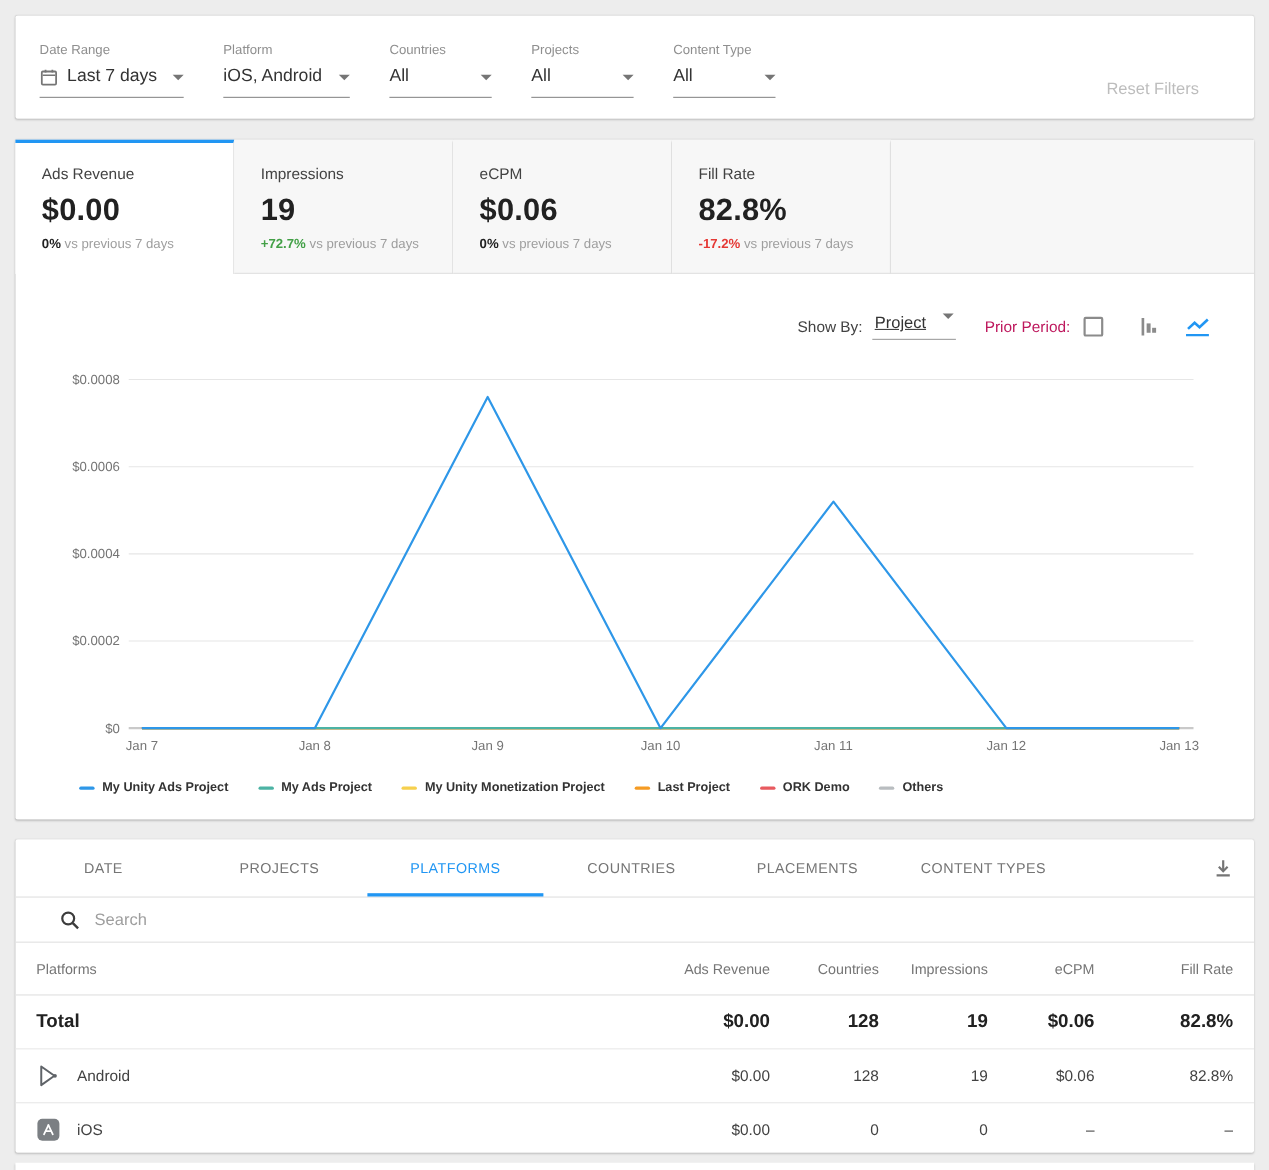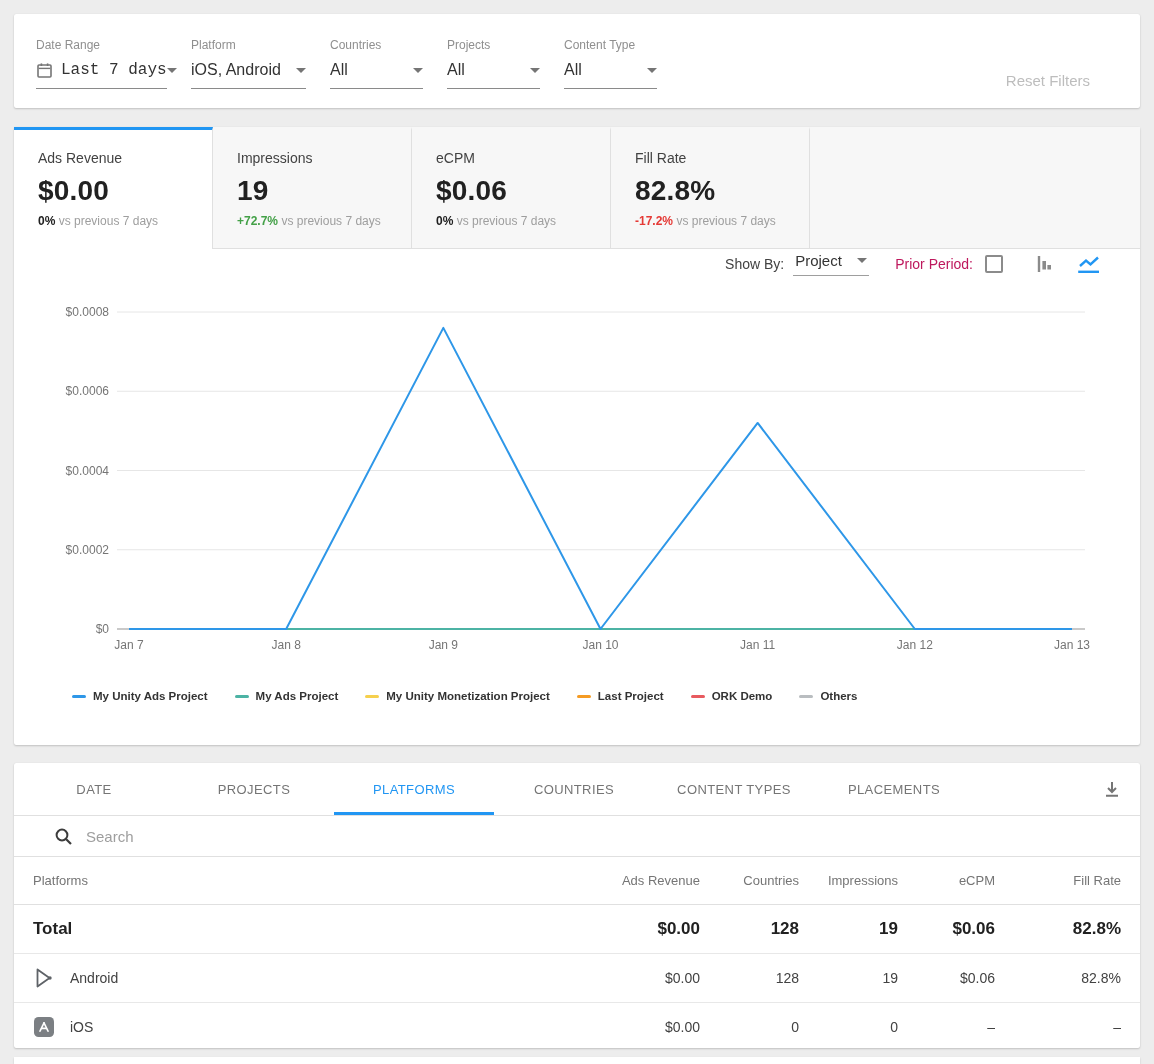"Date Range" .filter-panel { gap: none -> 12px }
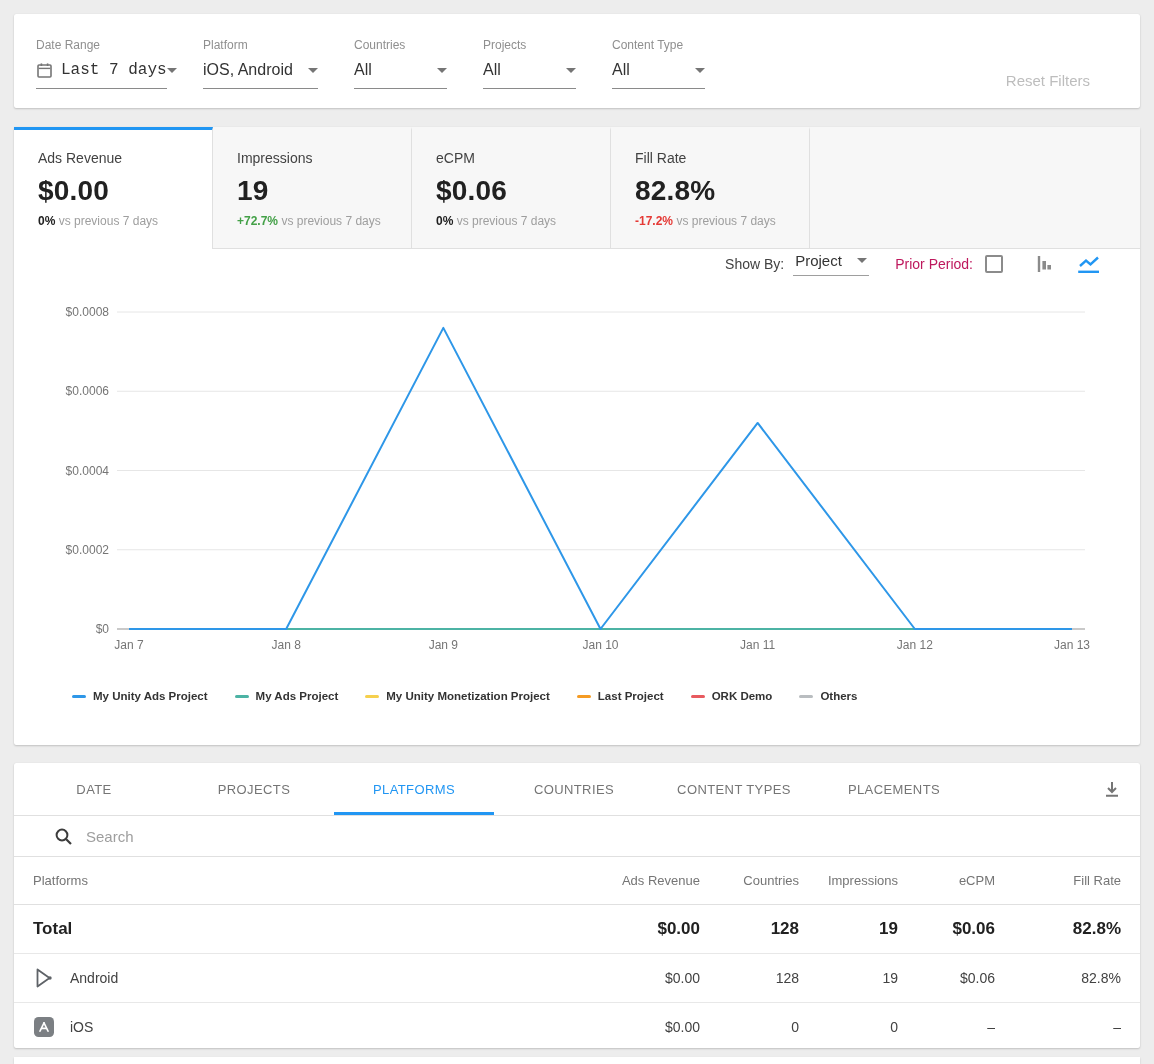"Last 7 days" .filter-group:nth-of-type(1) .filter-select { font-family: Liberation Mono, monospace -> none }
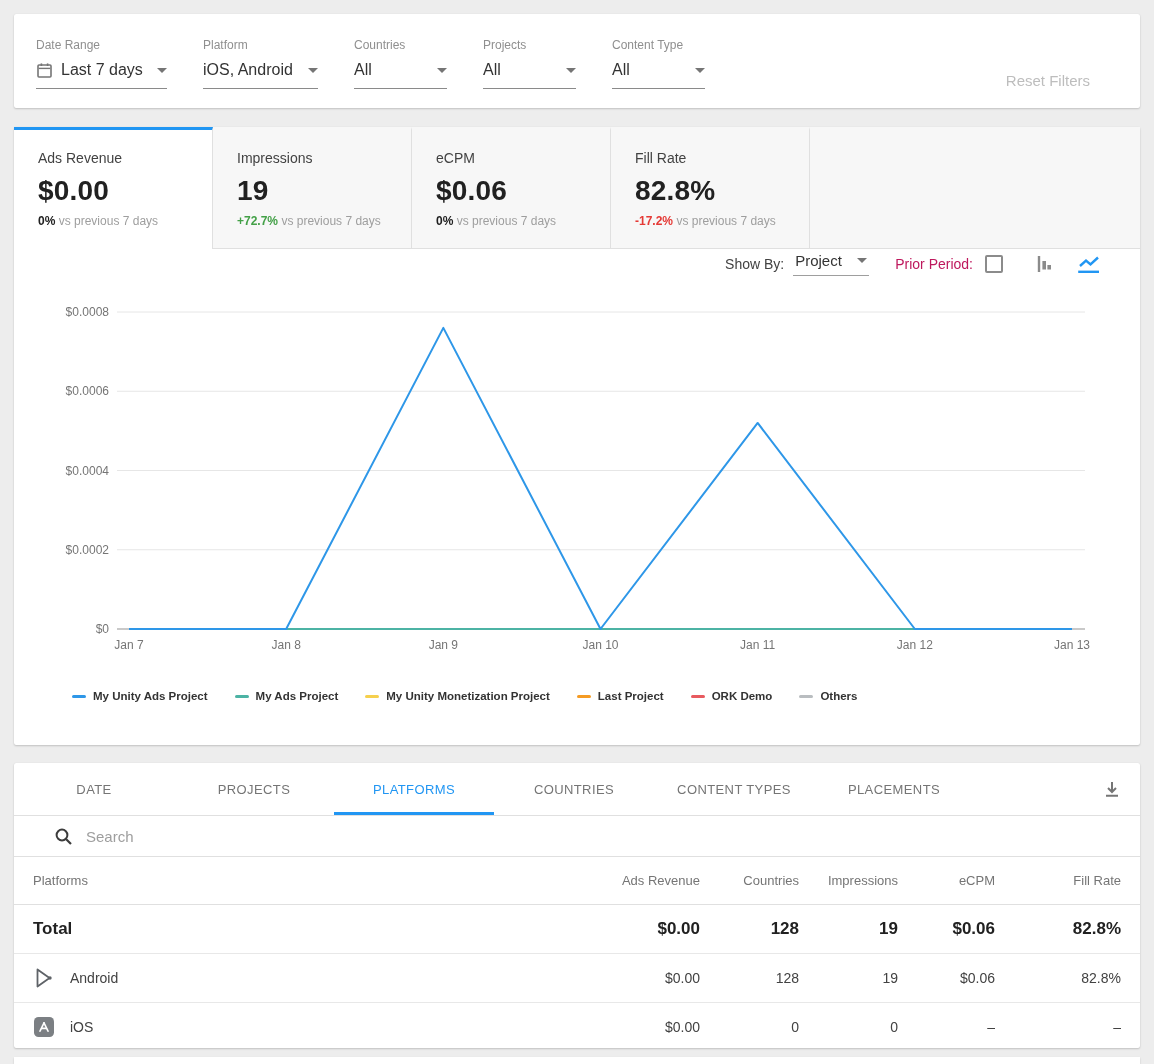"Show By:" .controls-row { margin-top: none -> 33px }
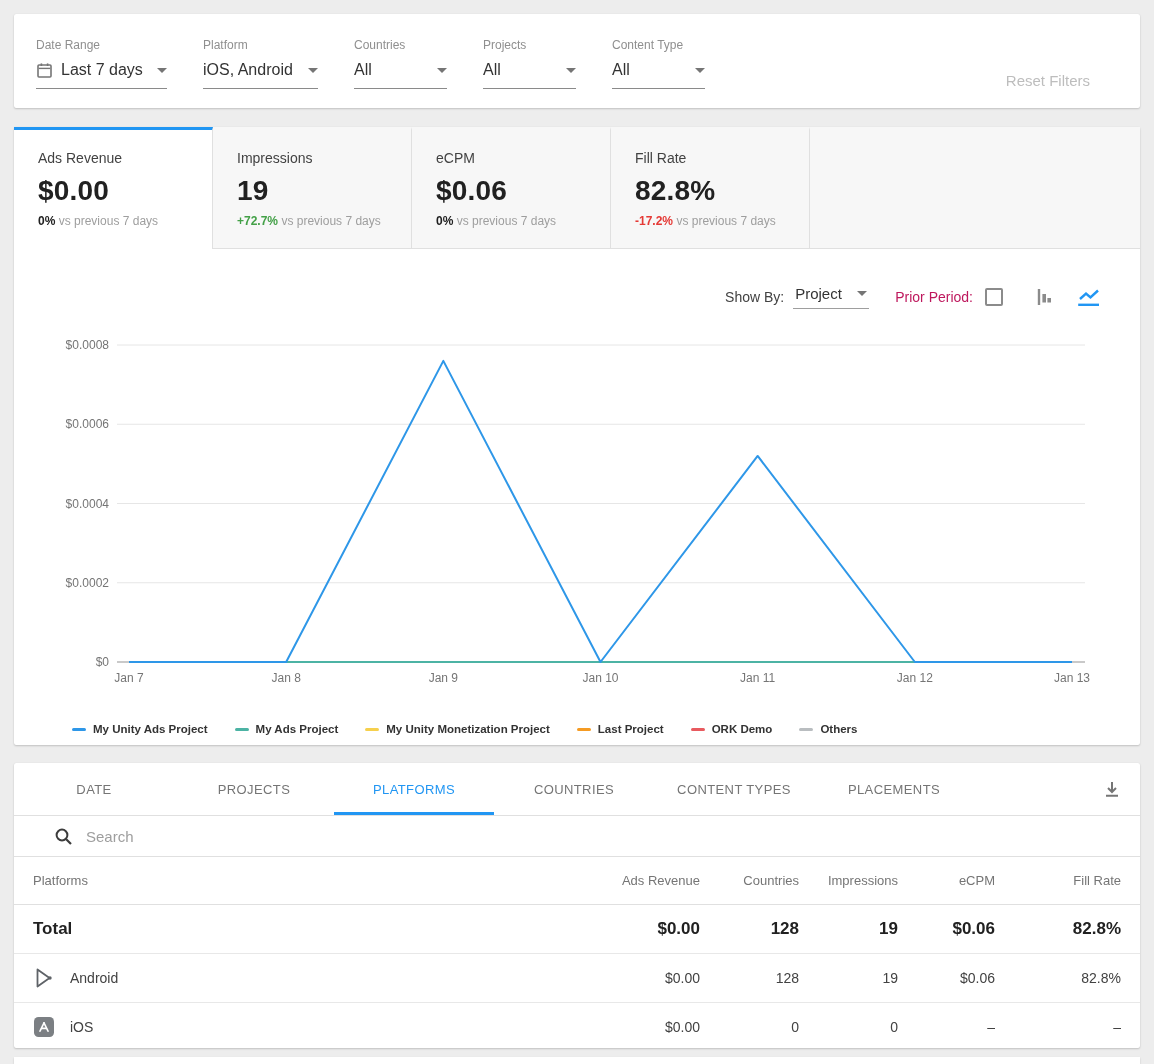"Project" .show-by-select { align-items: center -> none; text-decoration: none -> underline }
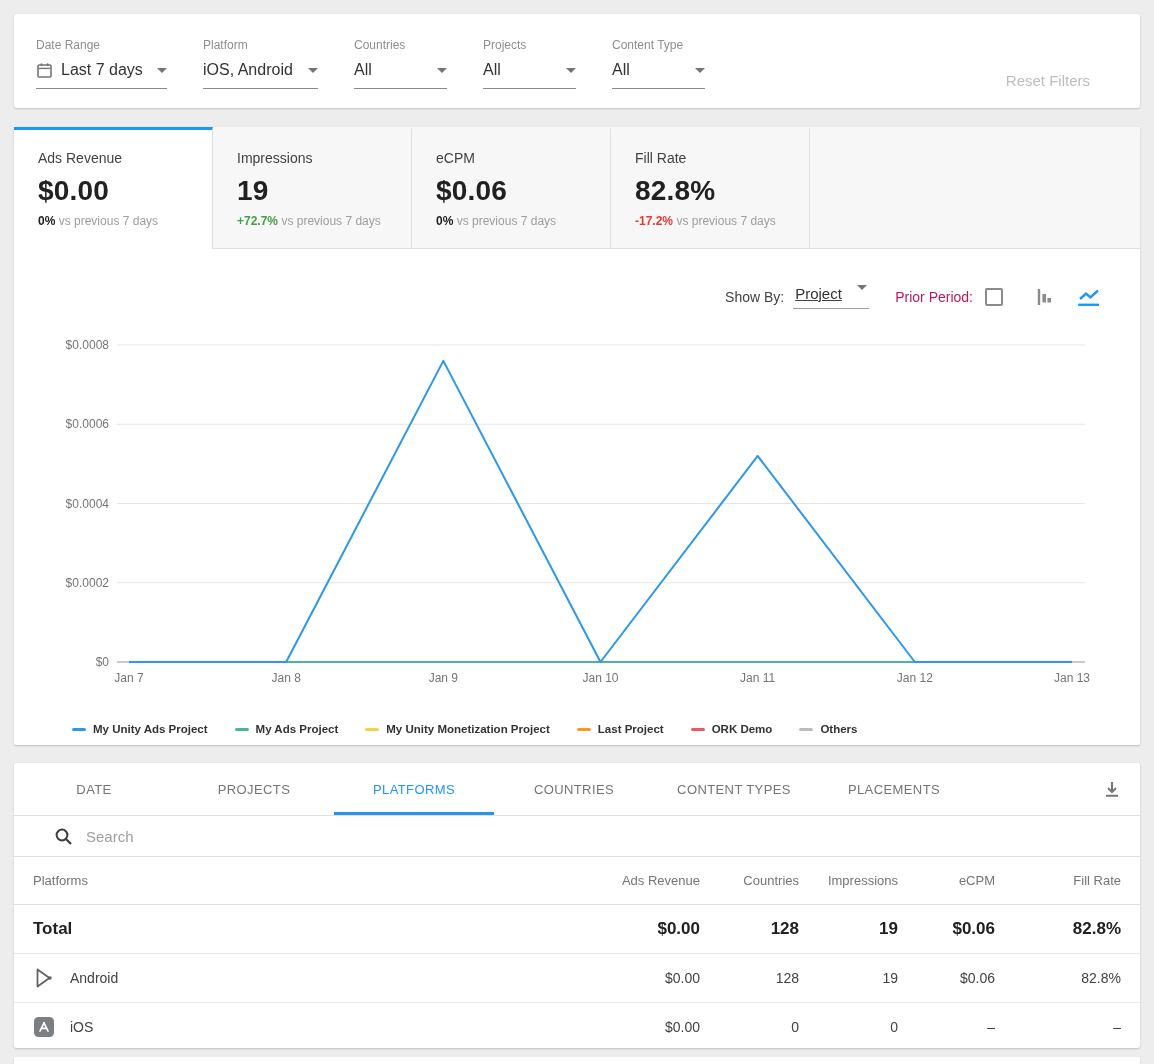"My Unity Ads Project" .legend-row { margin-top: 27px -> 13px }
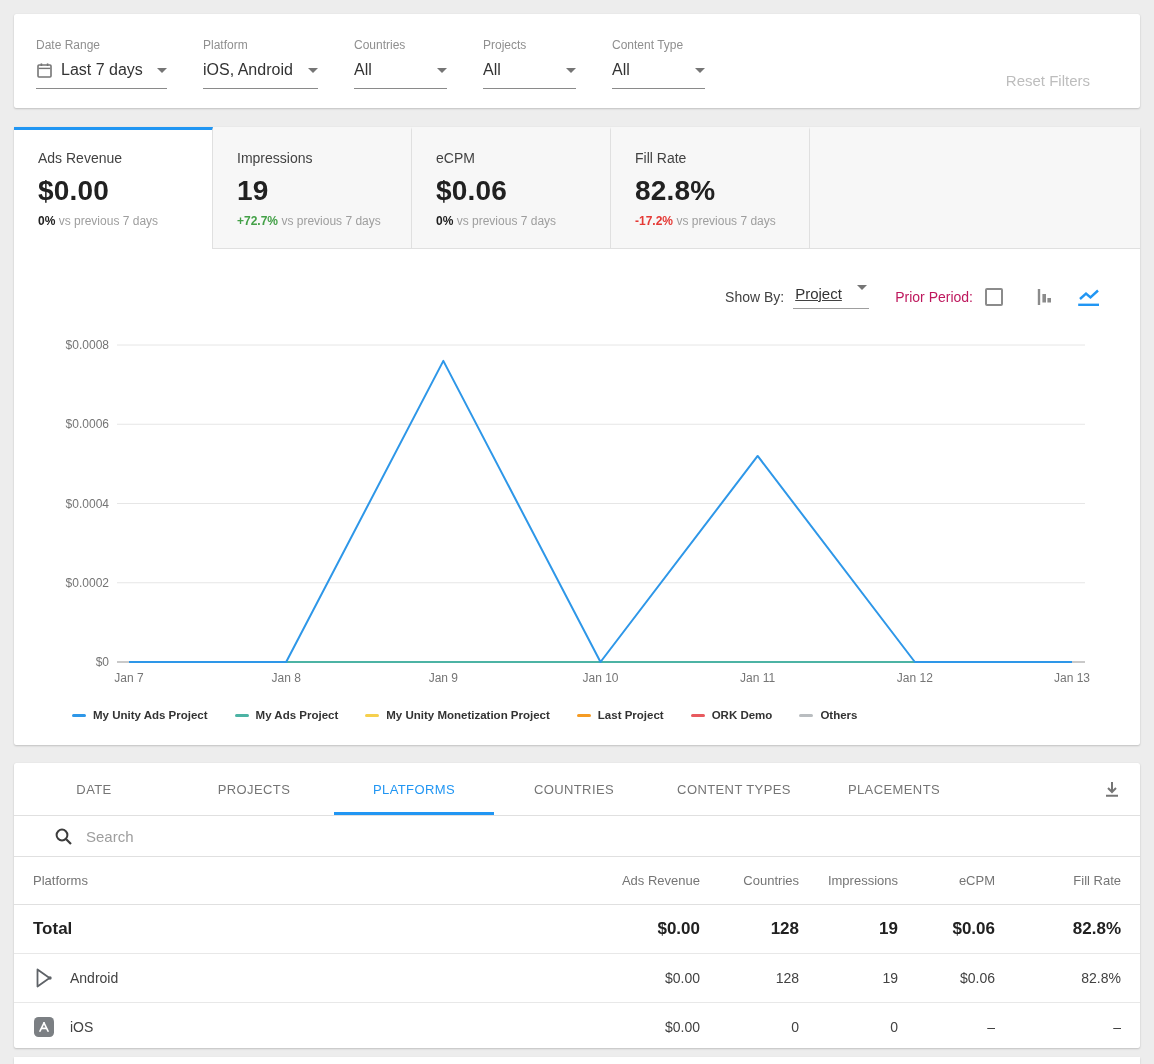"CONTENT TYPES" div.tab { order: before "PLACEMENTS" -> after "PLACEMENTS" }
